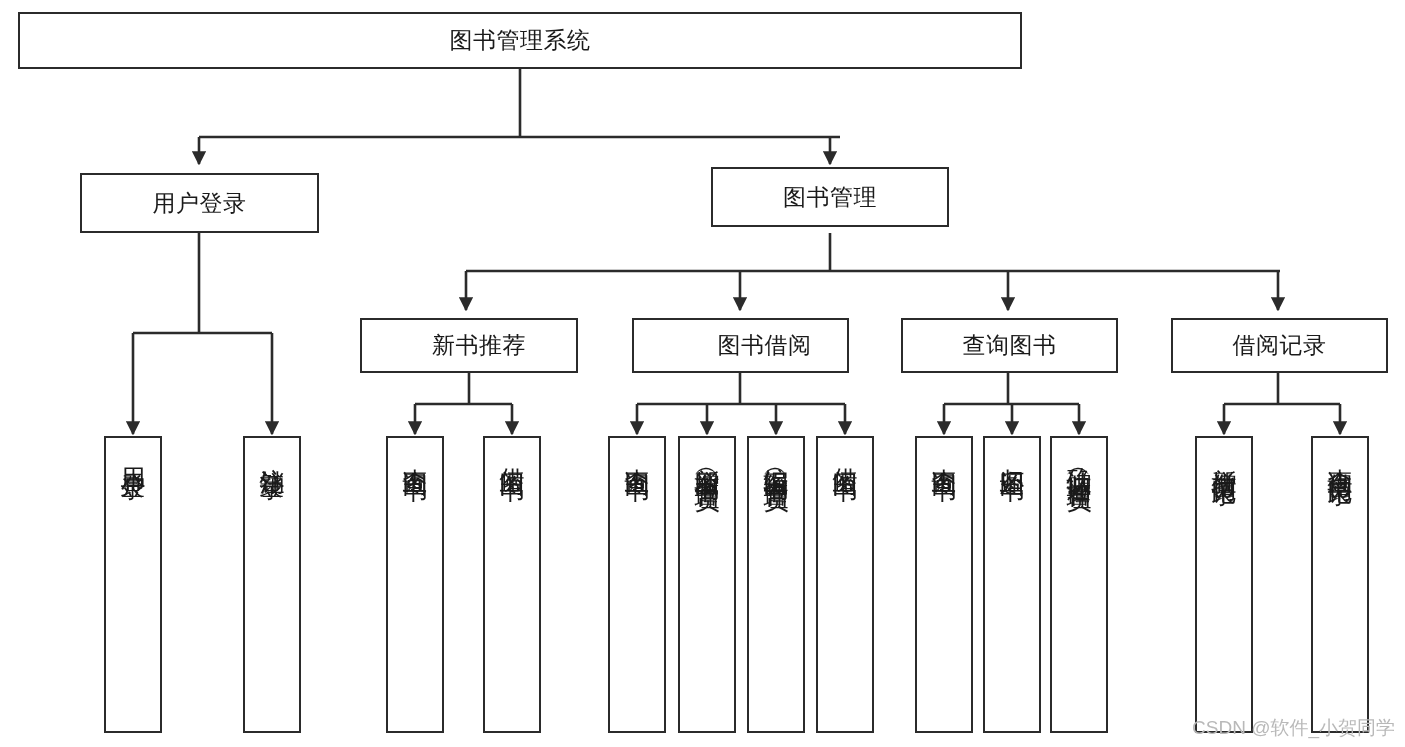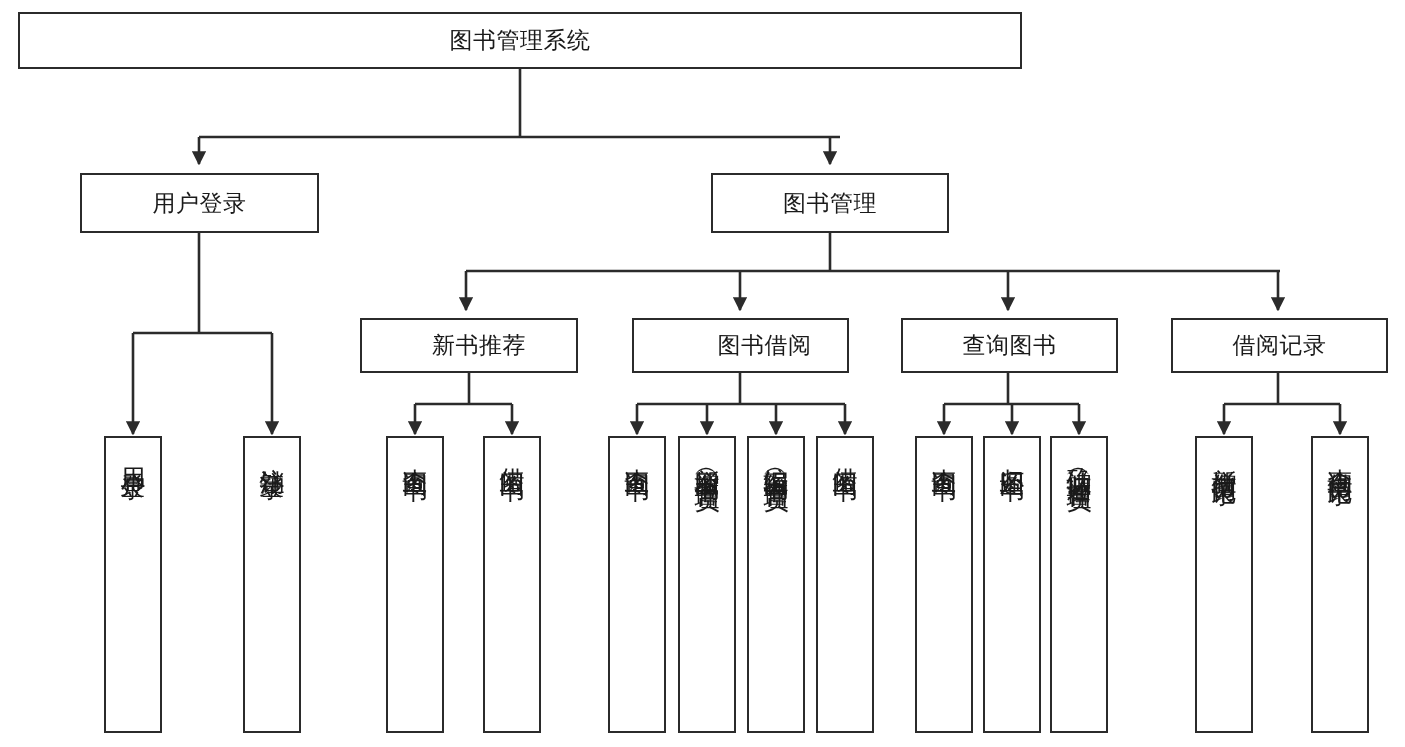"图书管理" div.node { top: 173px -> 167px }
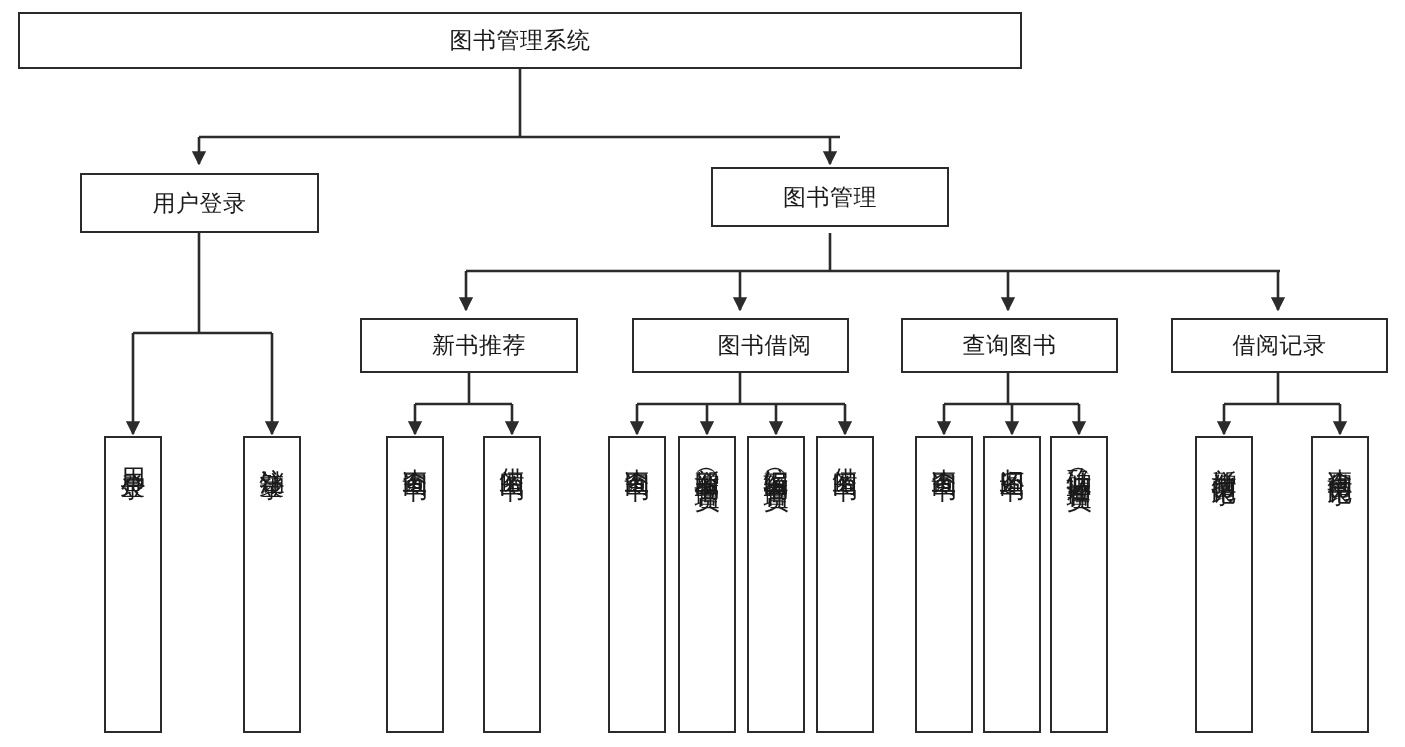"CSDN @软件_小贺同学" div.watermark { html: none -> <div>CSDN @软件_小贺同学</div> }
